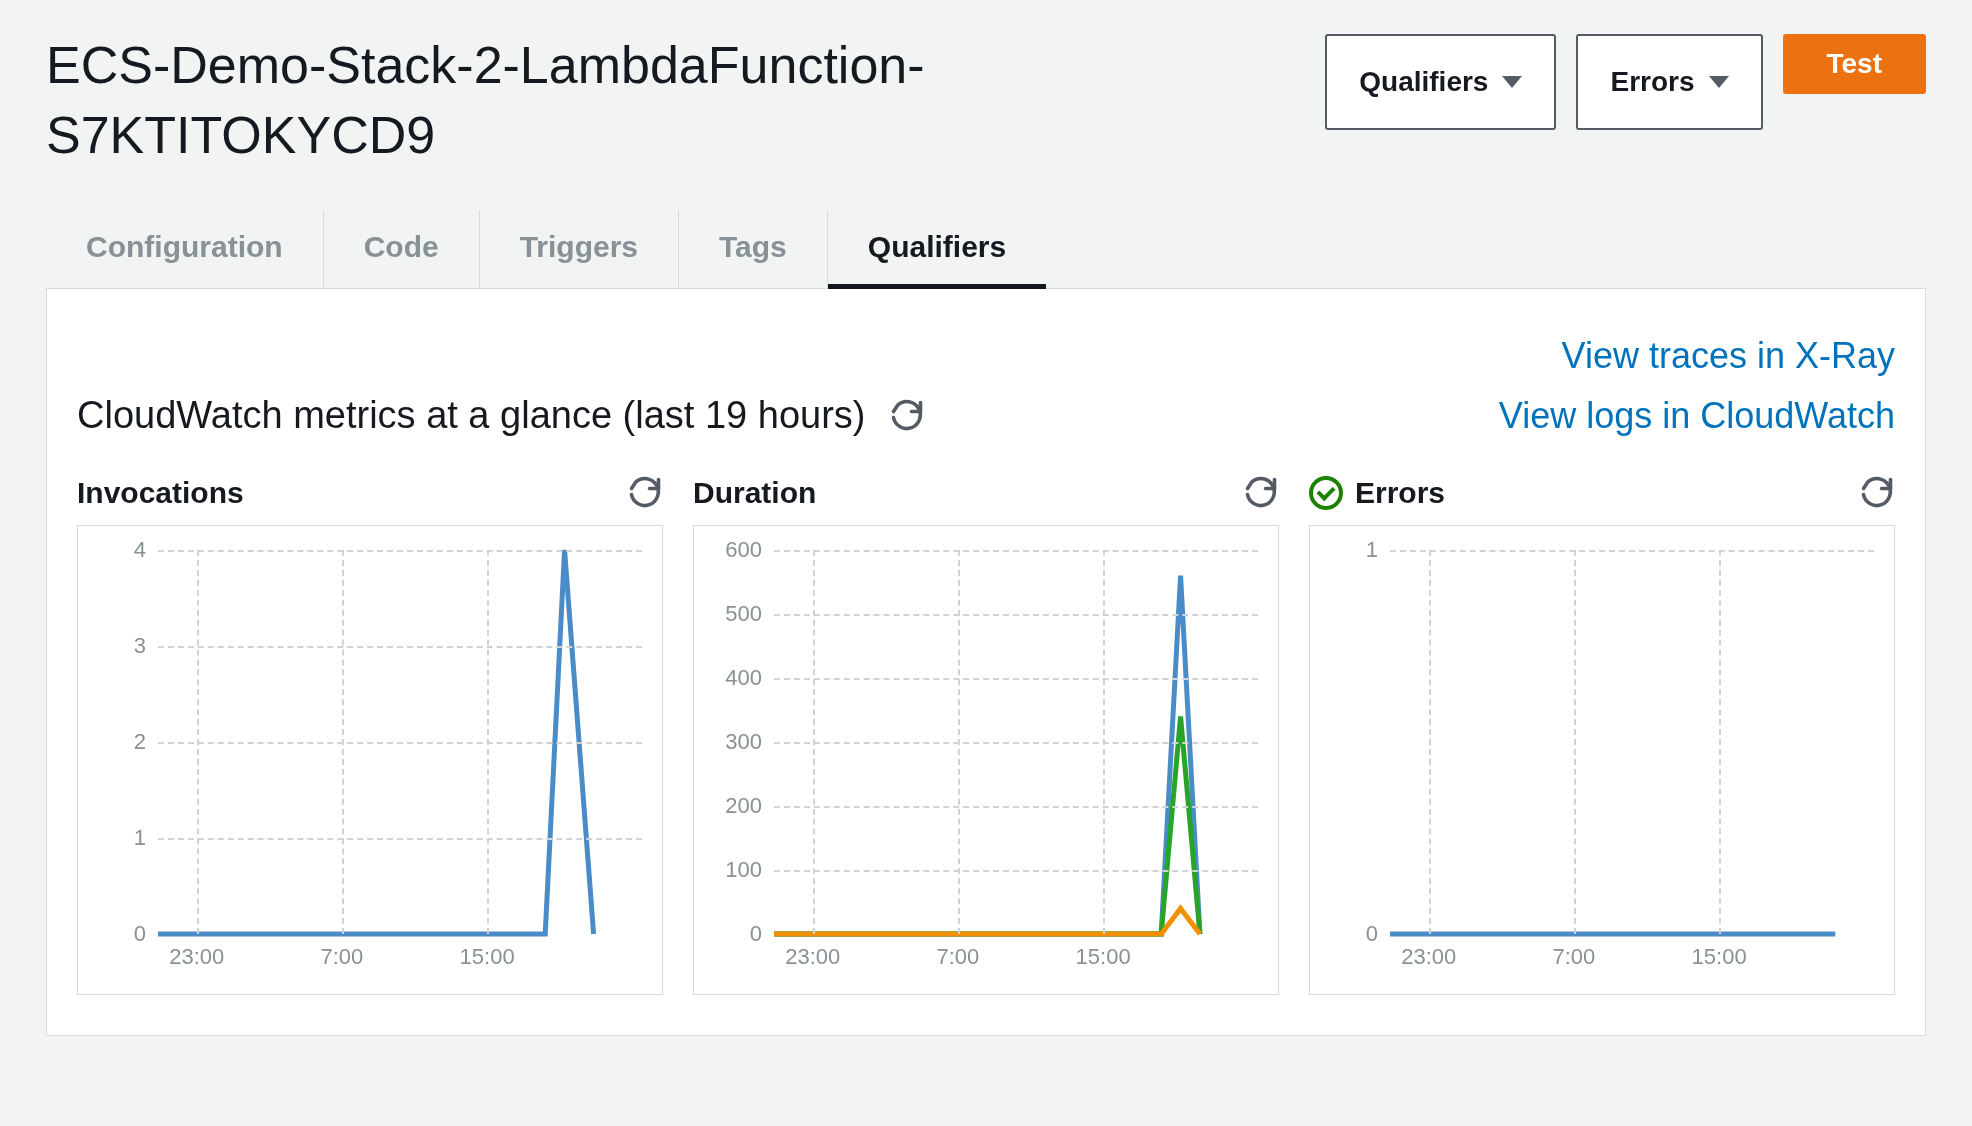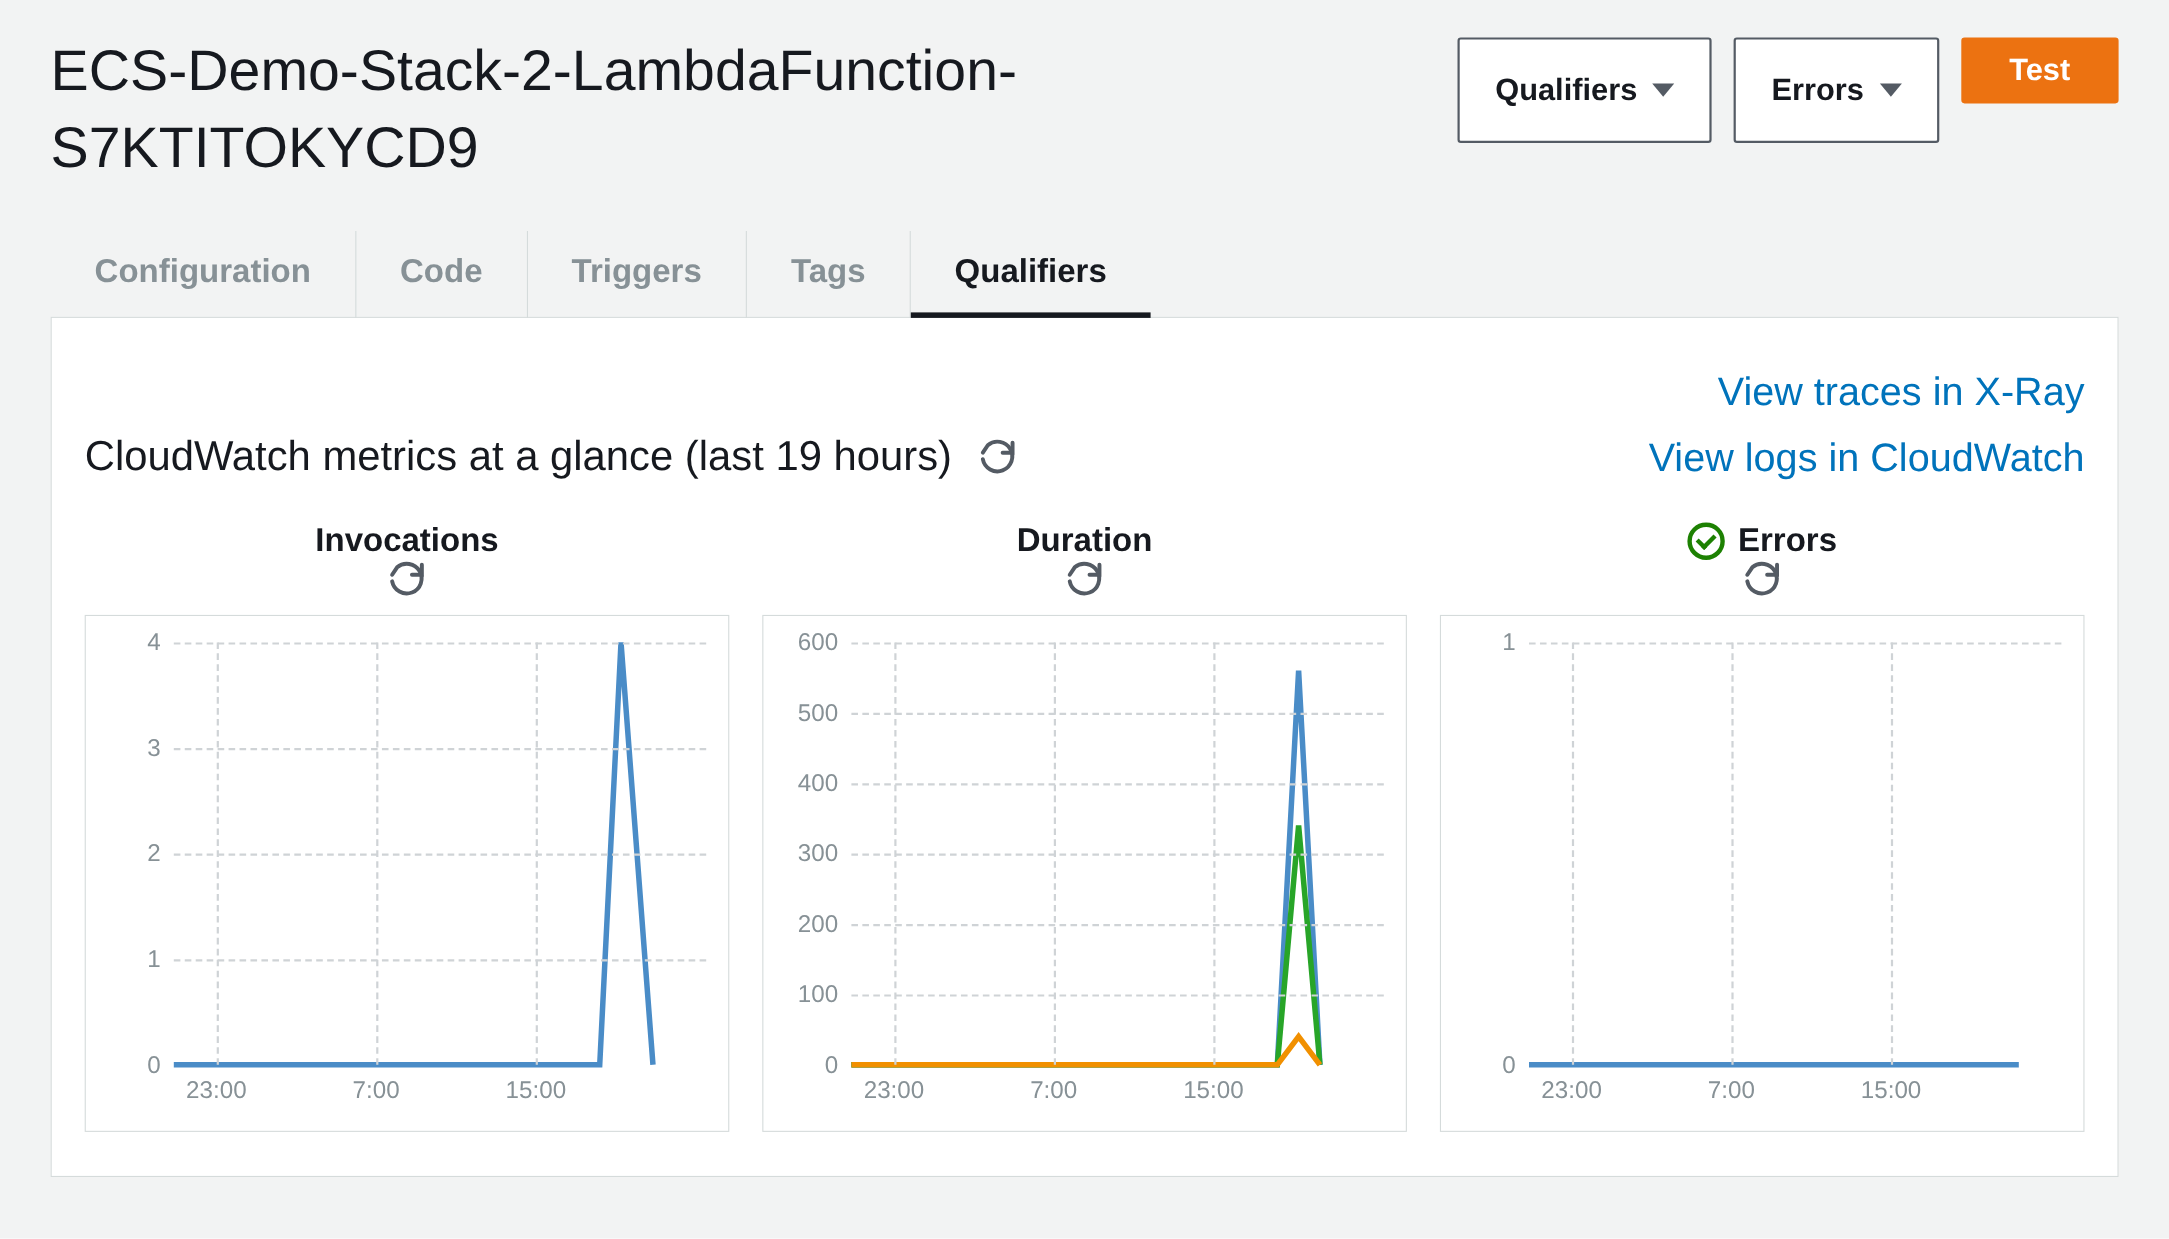"Invocations" .chart-head { flex-direction: column -> none }
